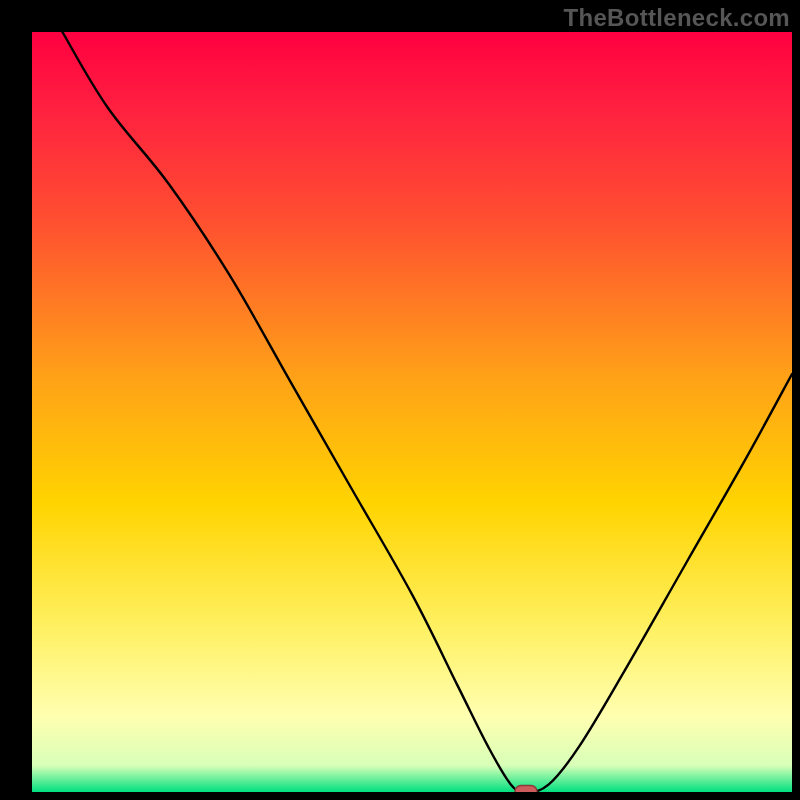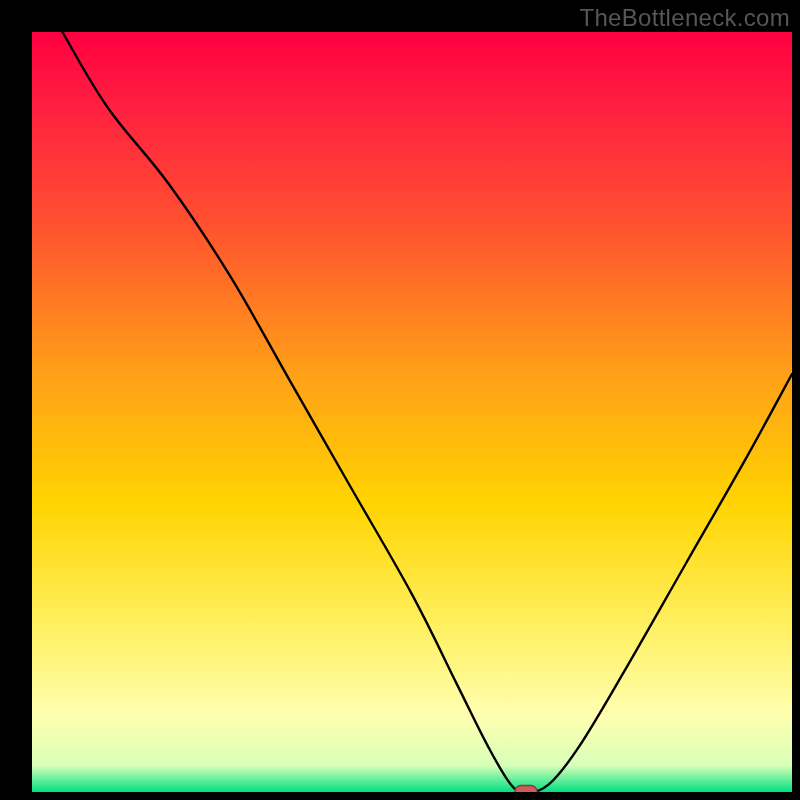"TheBottleneck.com" .watermark { font-weight: 400 -> 700 }
